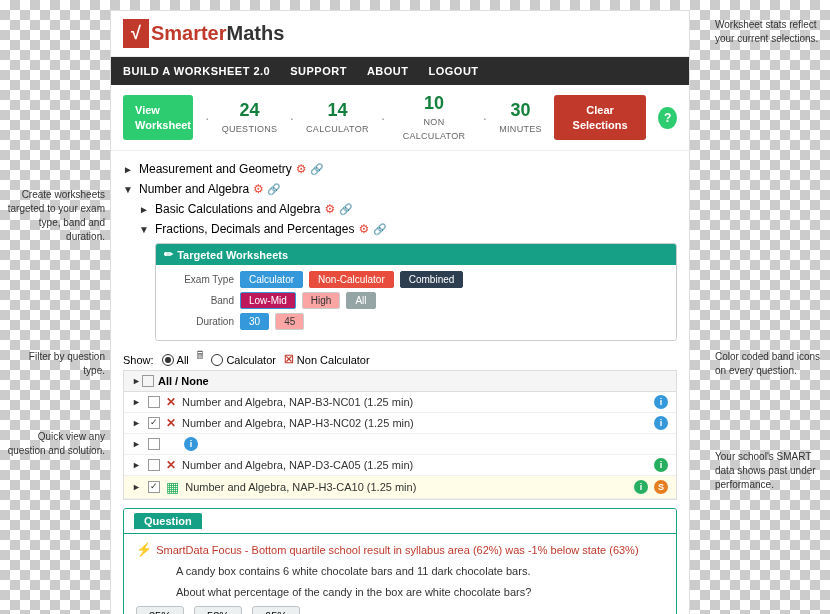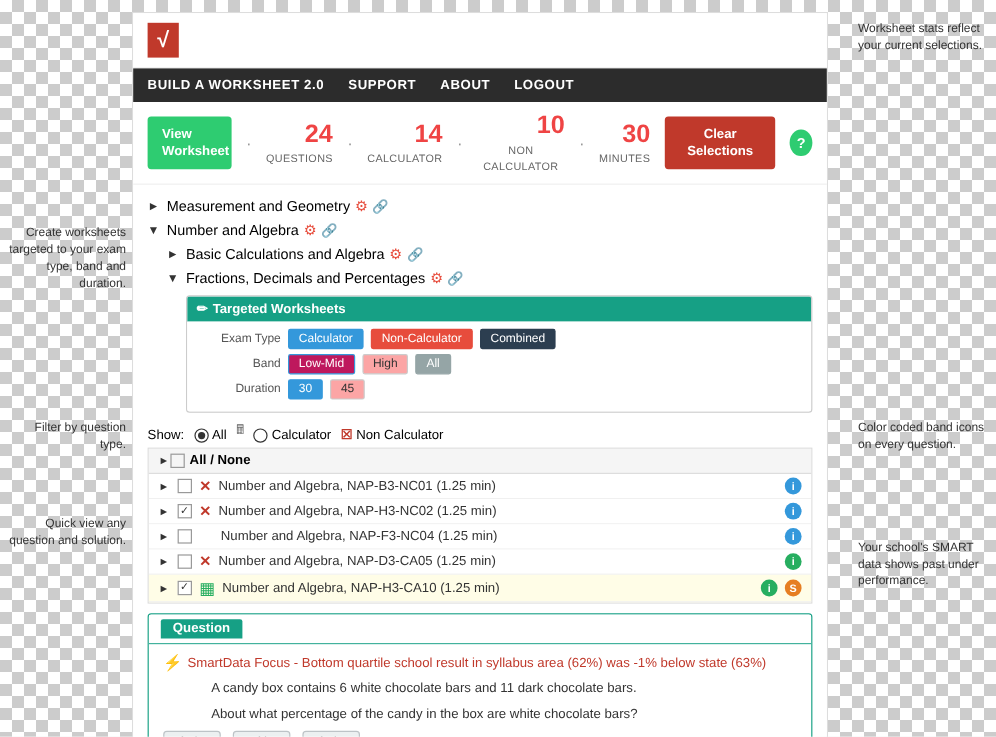"SmarterMaths" span.logo-text { html: none -> <span> <span>Smarter</span><span>Maths</span> </span> }
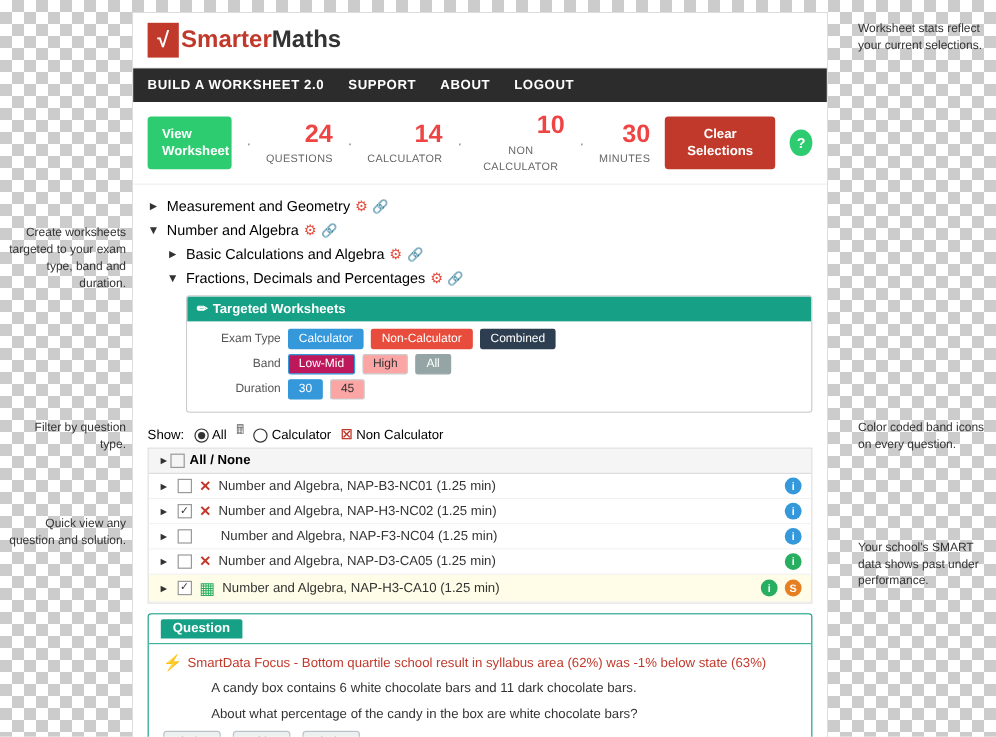"24" .stat-number { color: #ef4444 -> #15803d; font-size: 21px -> 18px; text-align: right -> none }
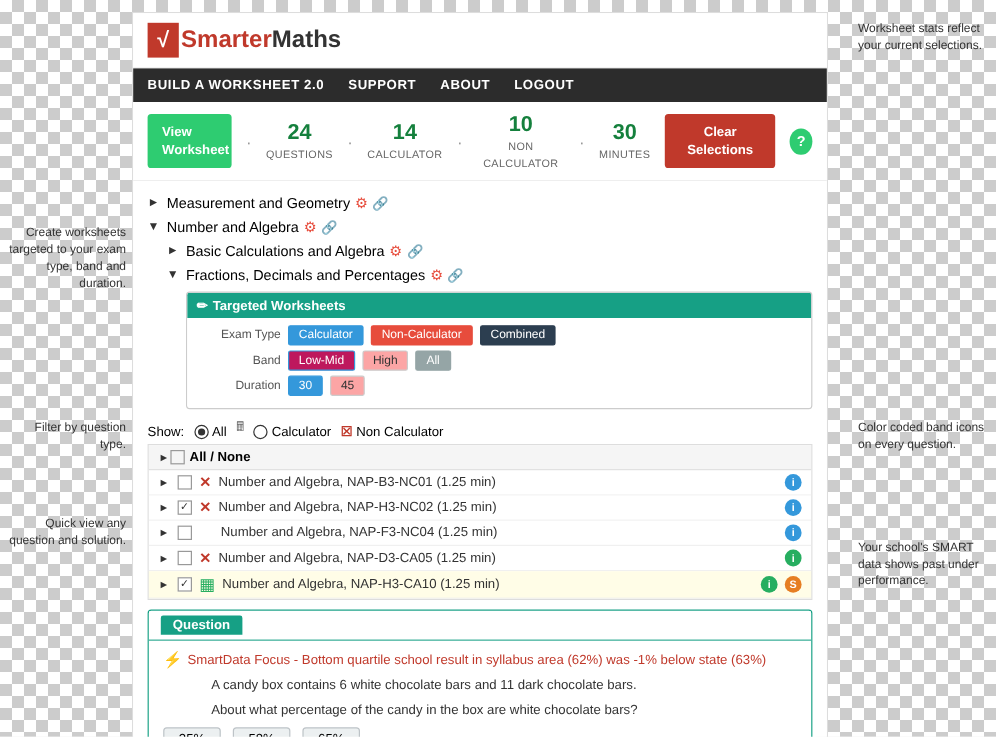"Number and Algebra, NAP-F3-NC04 (1.25" span.q-text { html: <span>Number and Algebra, NAP-F3-NC04 (1.25 min)</span> -> none }
